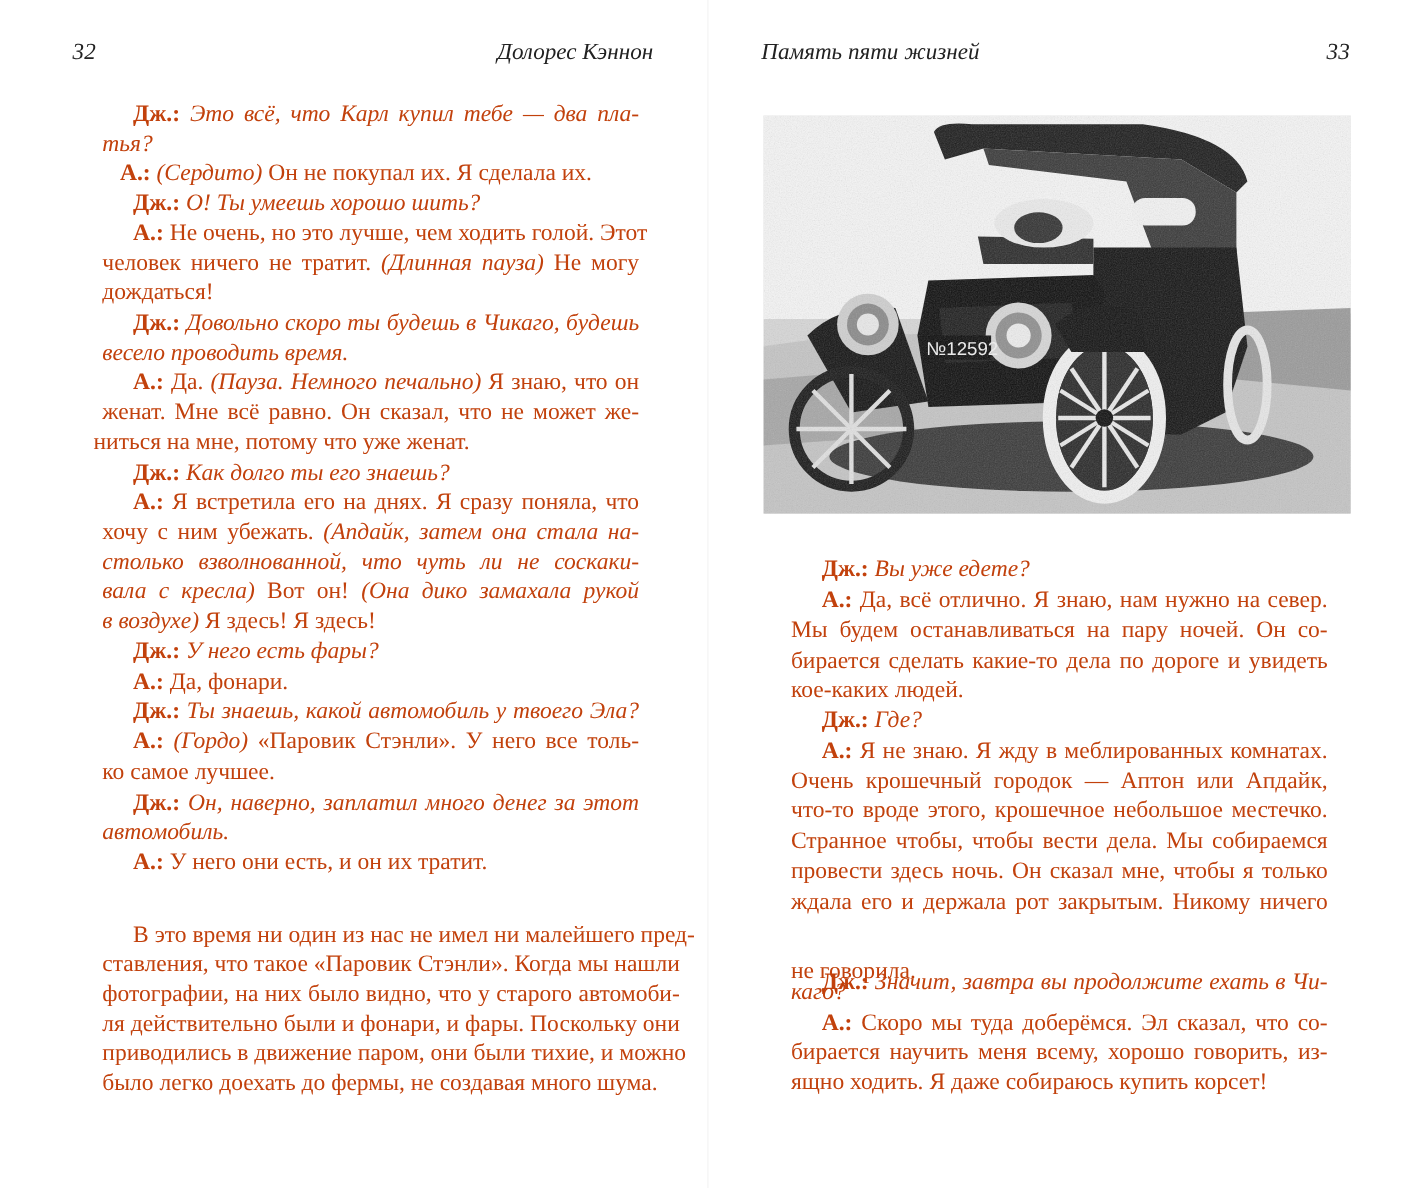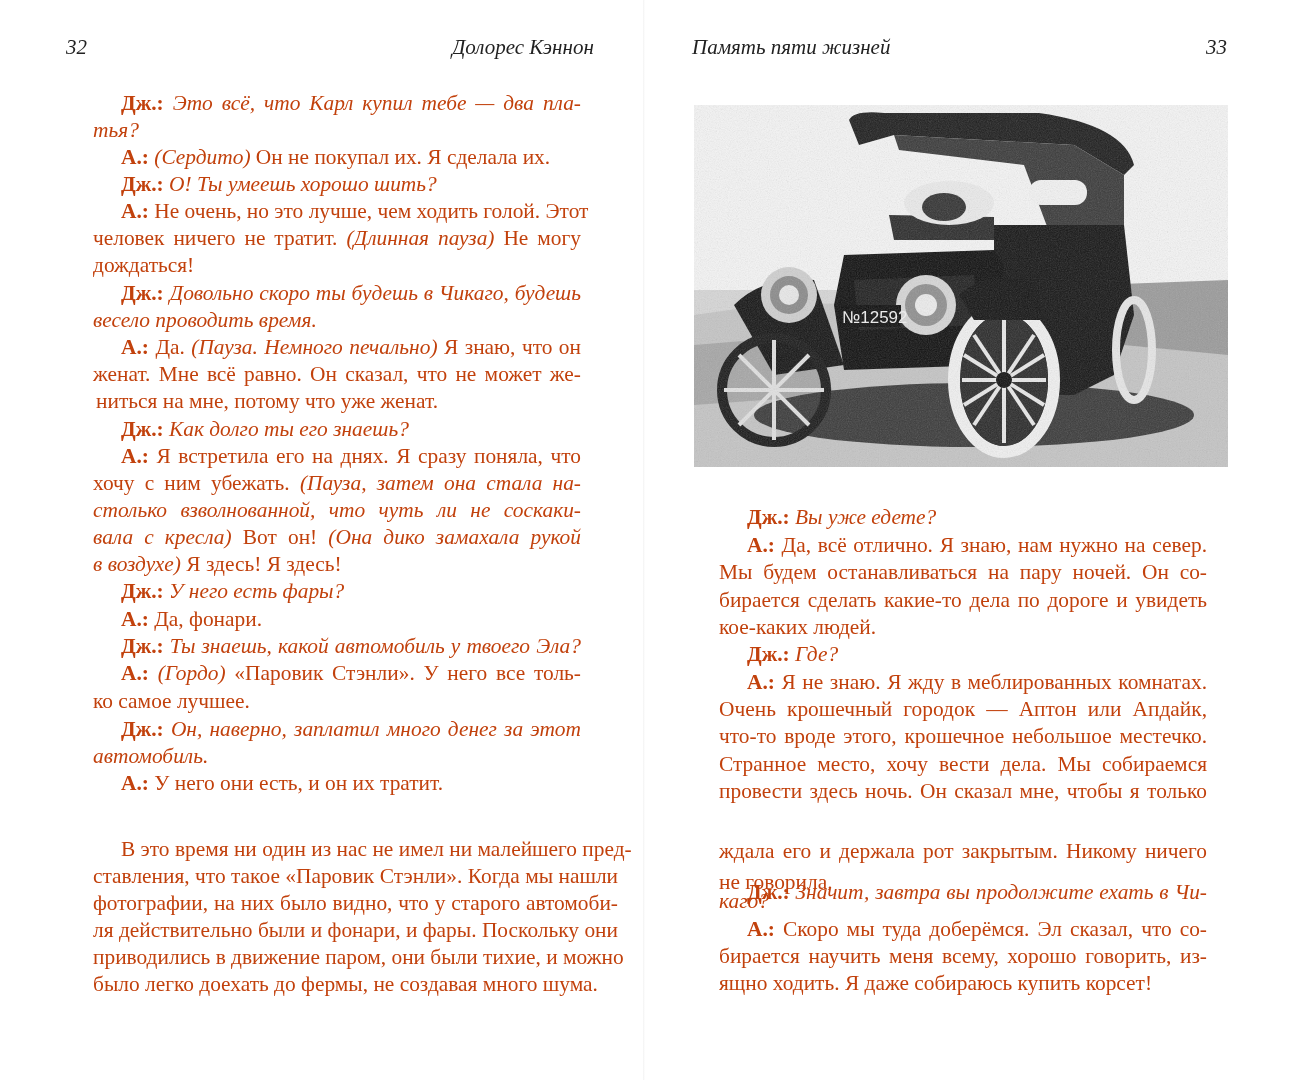"А.: (Сердито) Он не покупал" div.ln { left: 121px -> 109px }
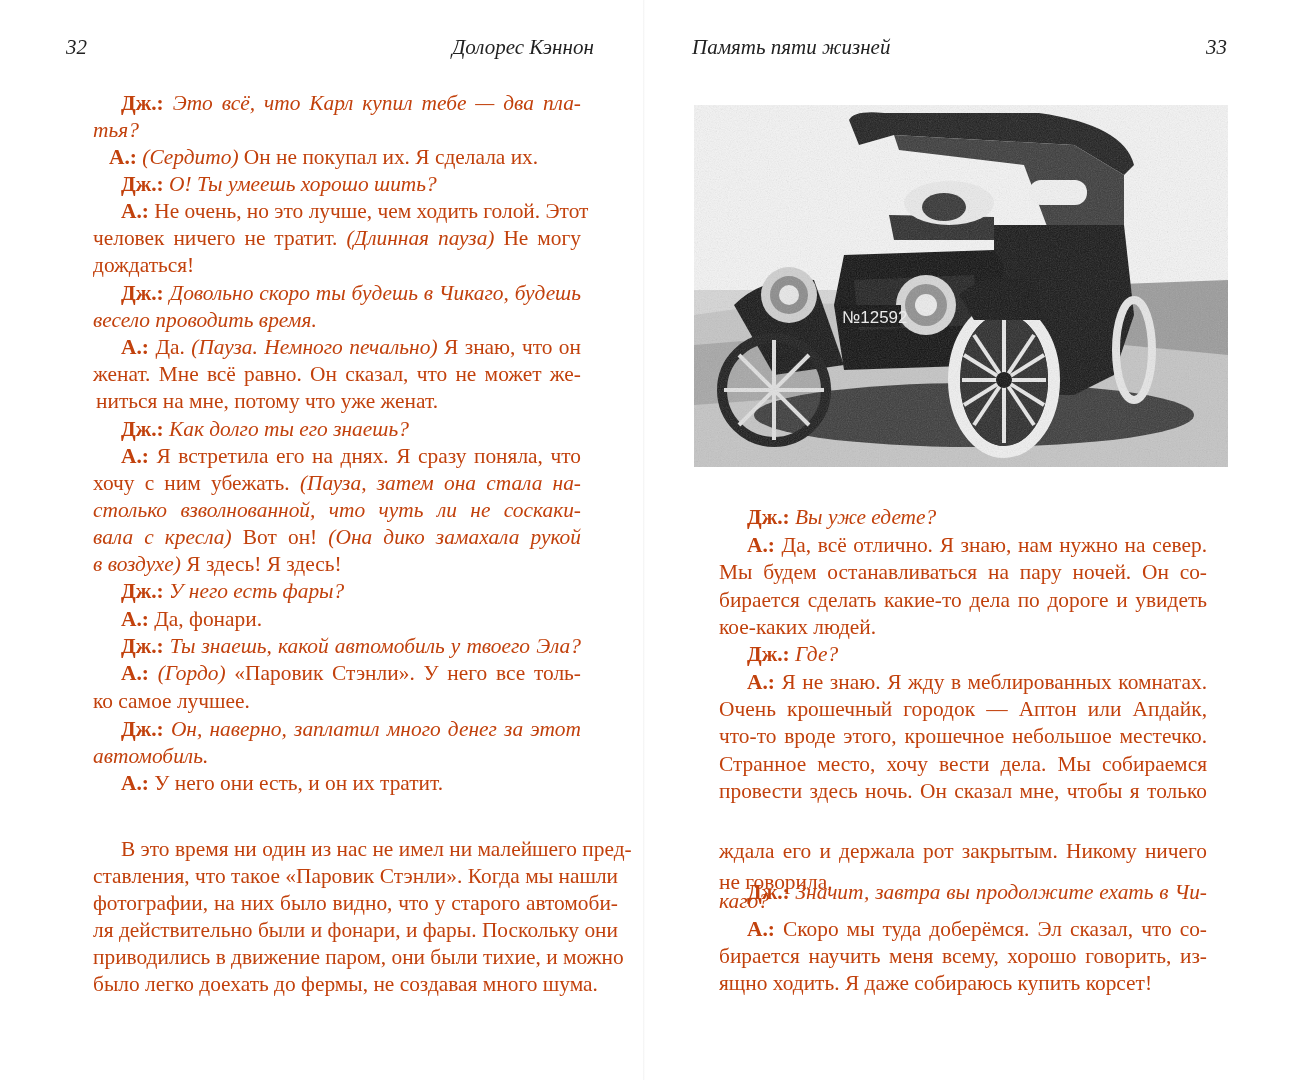"ниться на мне, потому что" div.ln { left: 96px -> 85px }
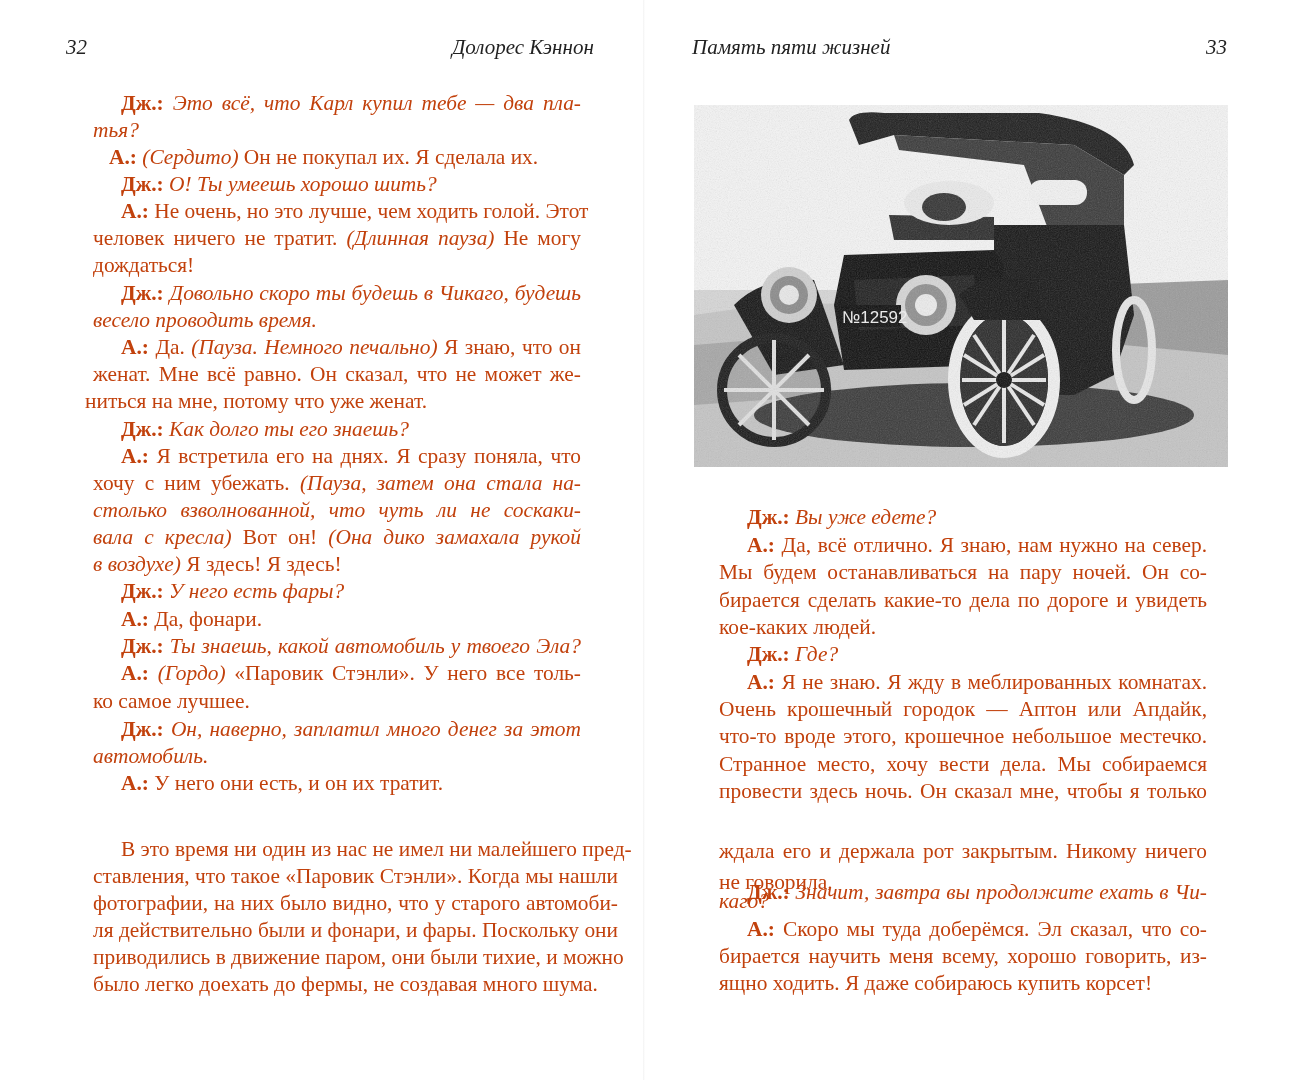"(Пауза, затем она стала на-" span.it { text: Пауза -> Апдайк }
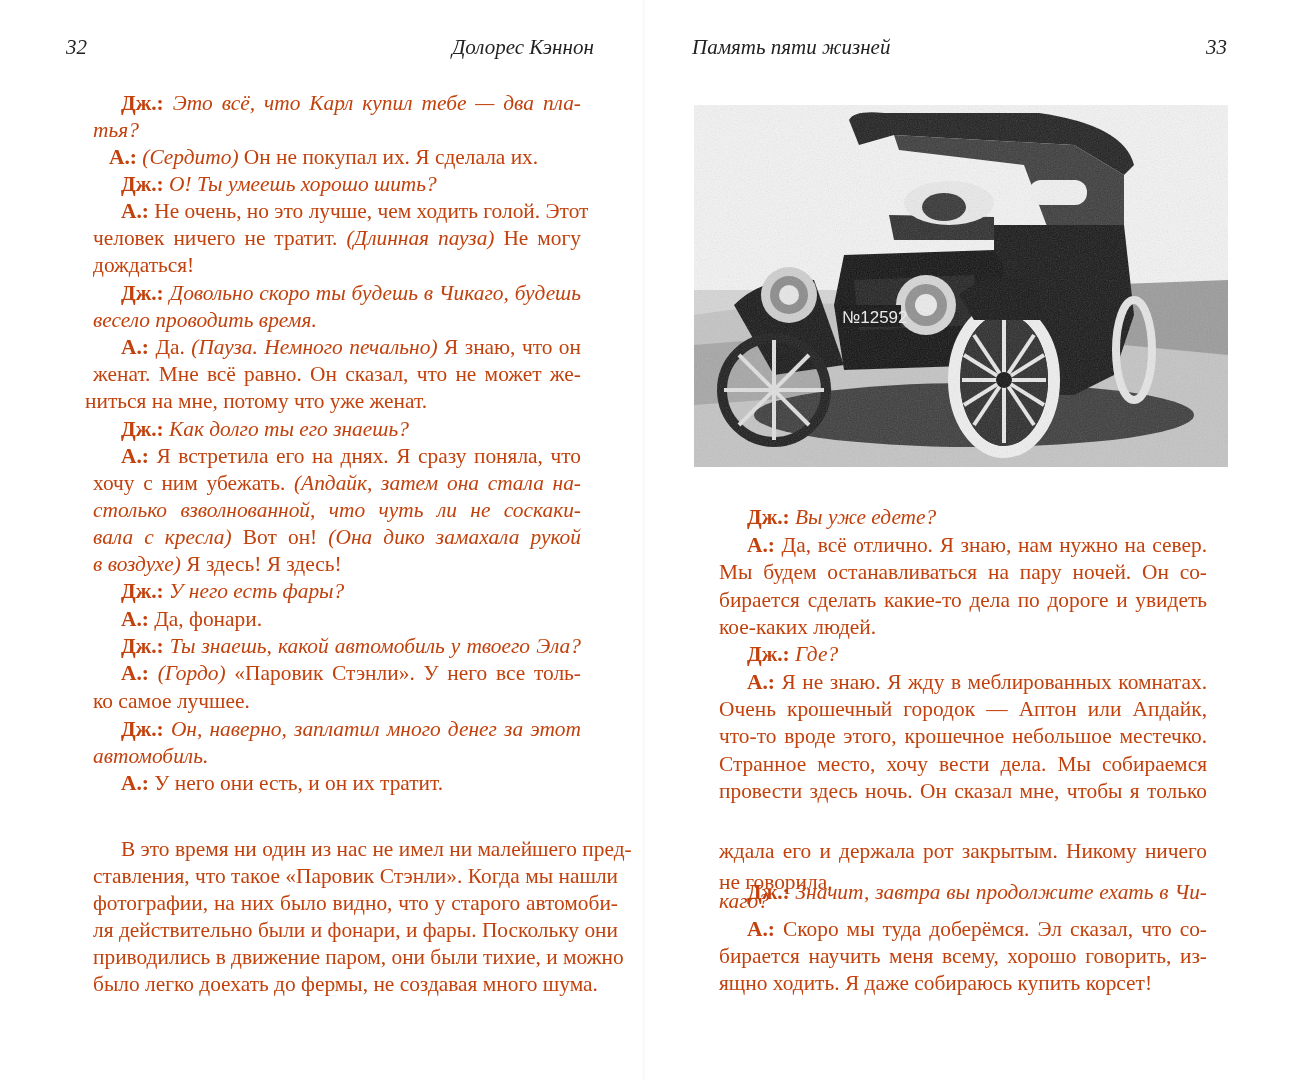"Странное место, хочу вести дела." span { text: место, хочу -> чтобы, чтобы }
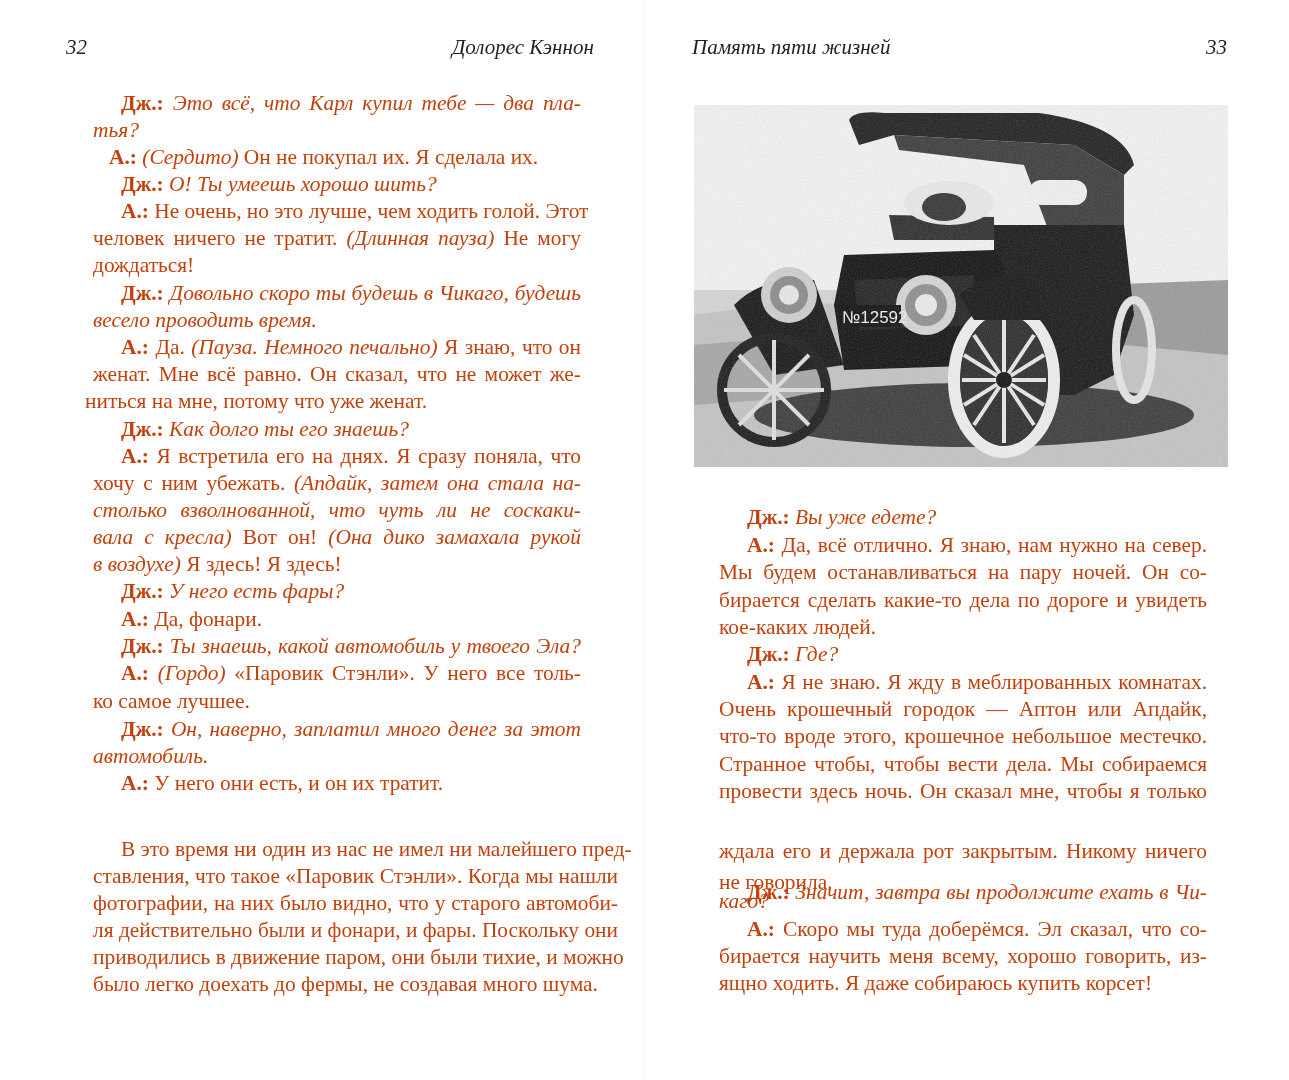"ждала его и держала рот" div.ln { margin-top: 32px -> none }
